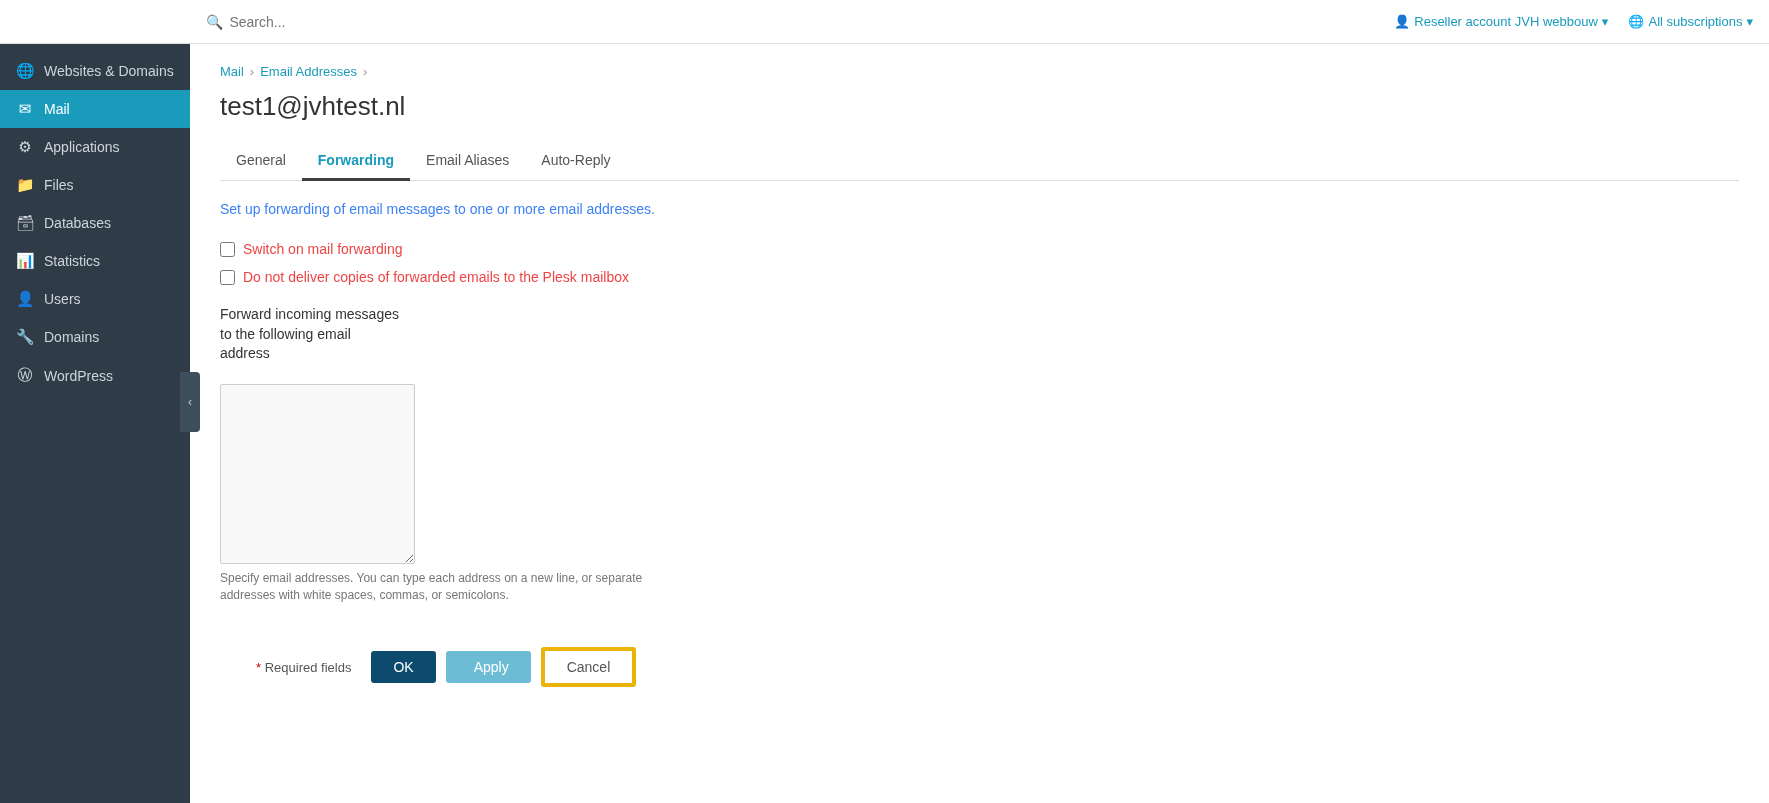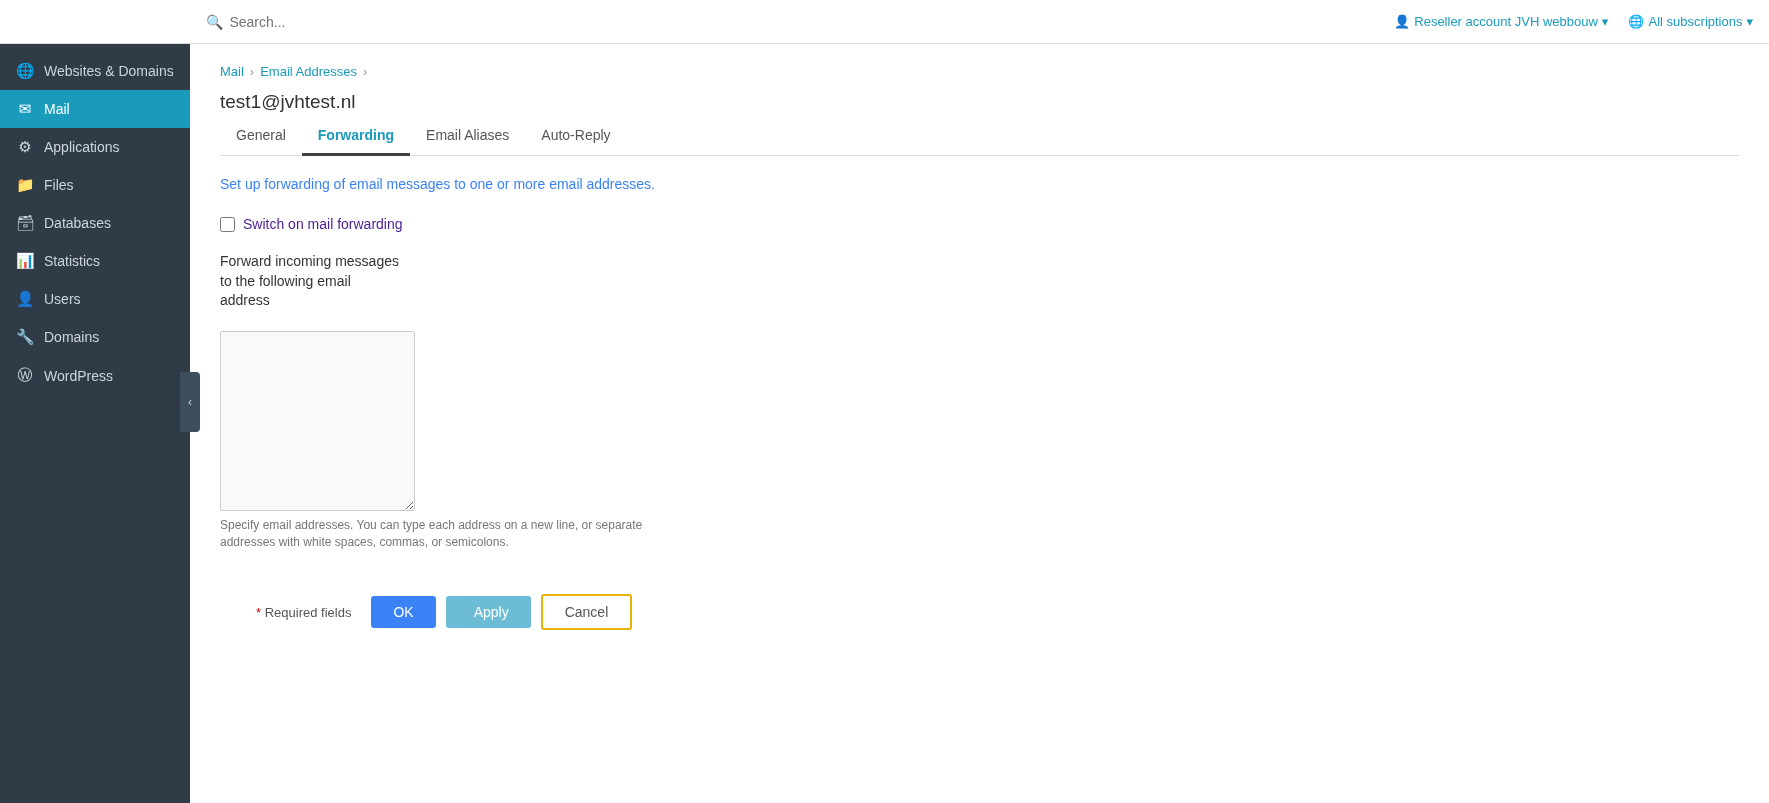"test1@jvhtest.nl" .page-title { font-size: 19px -> 26px; margin-bottom: 4px -> 20px }
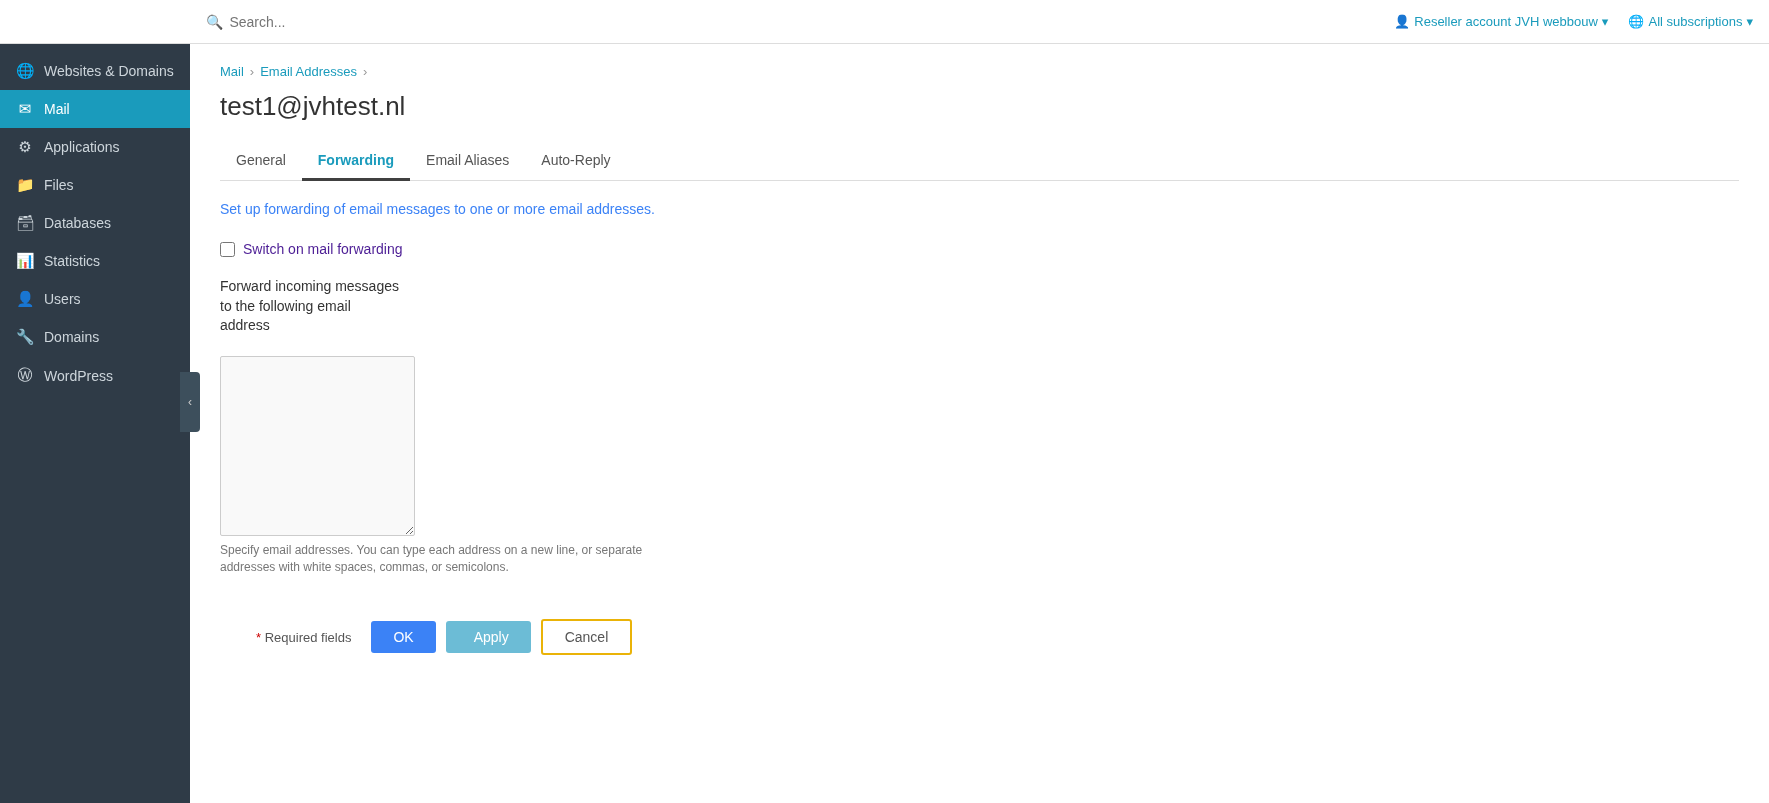"Switch on mail forwarding" .checkbox-row label { color: #4c1d95 -> #ef4444 }
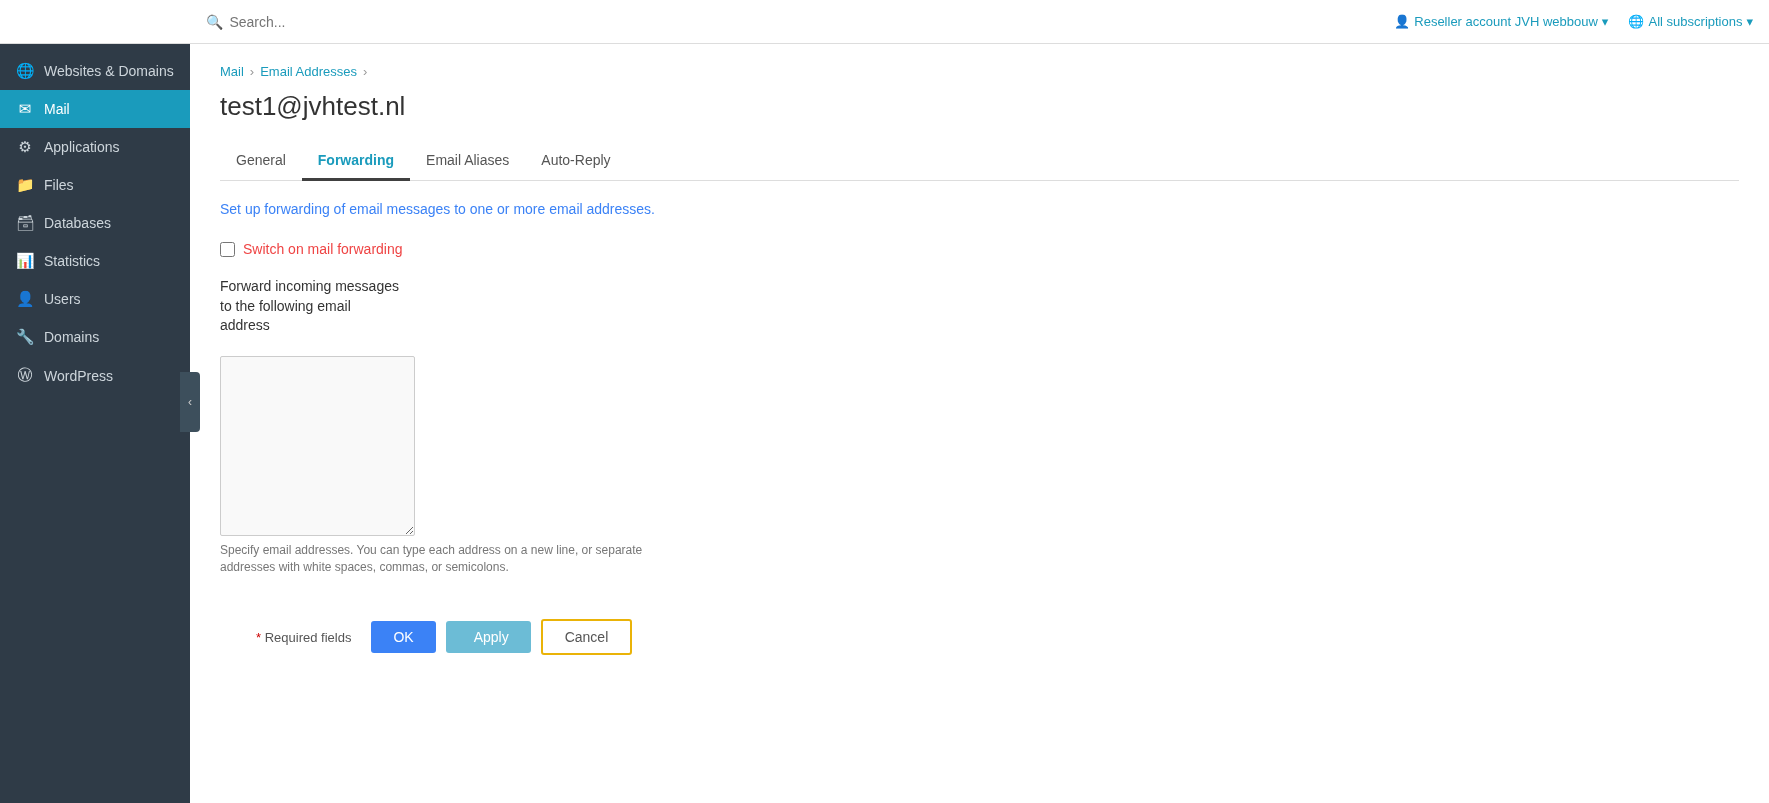"Do not deliver copies of" div.checkbox-row { html: none -> <div> <input> <label>Do not deliver copies of forwarded emails to the Plesk mailbox</label> </div> }
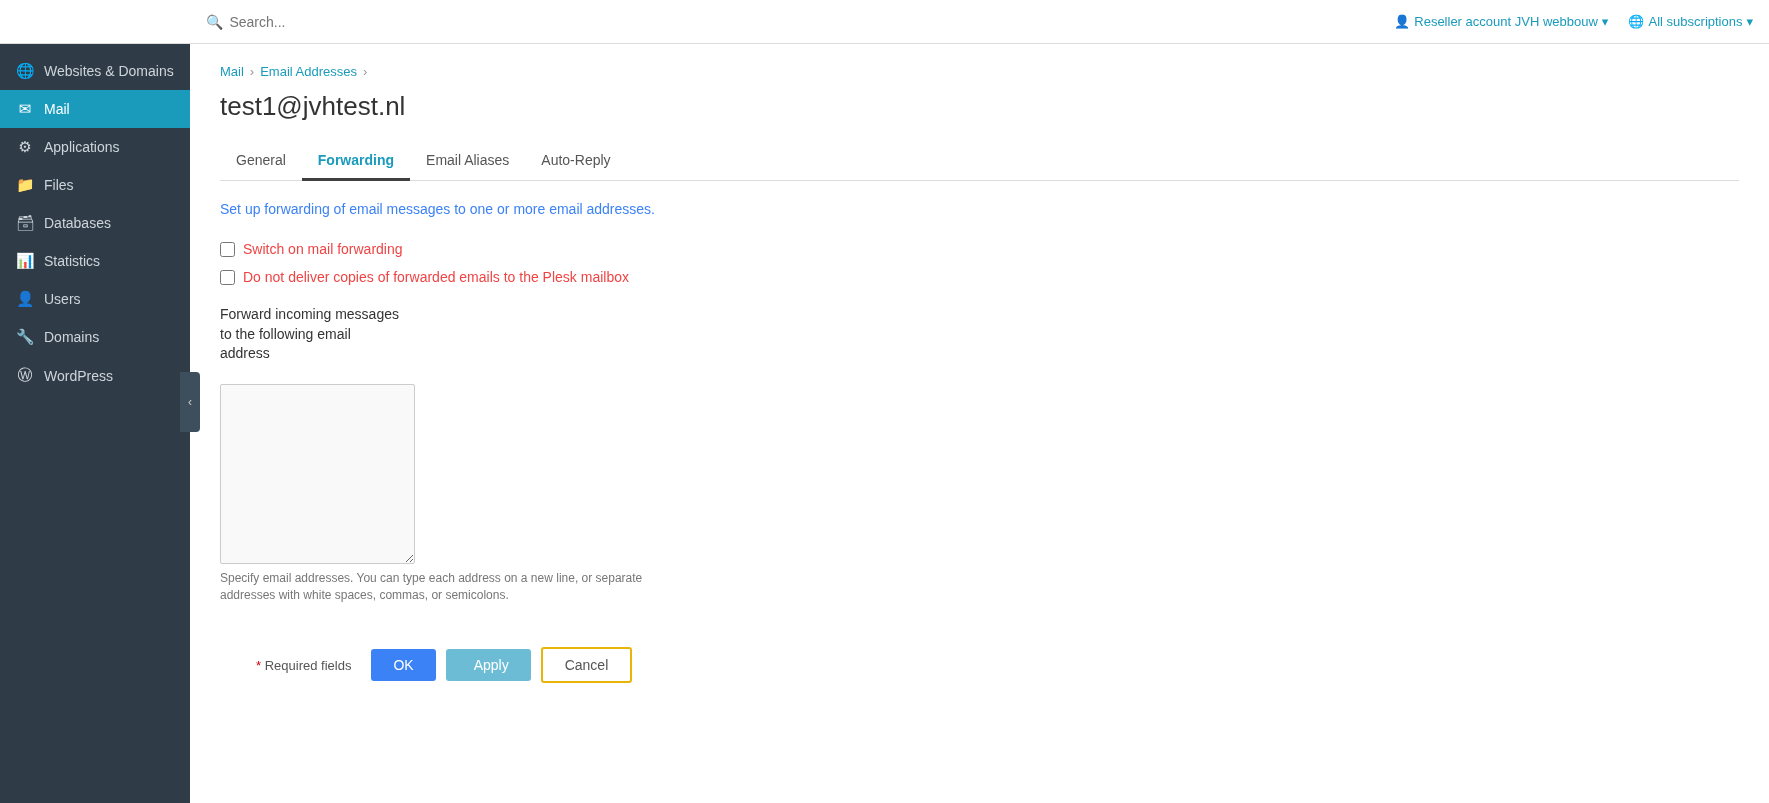"OK" .btn-primary { background: #3b82f6 -> #0c4a6e }
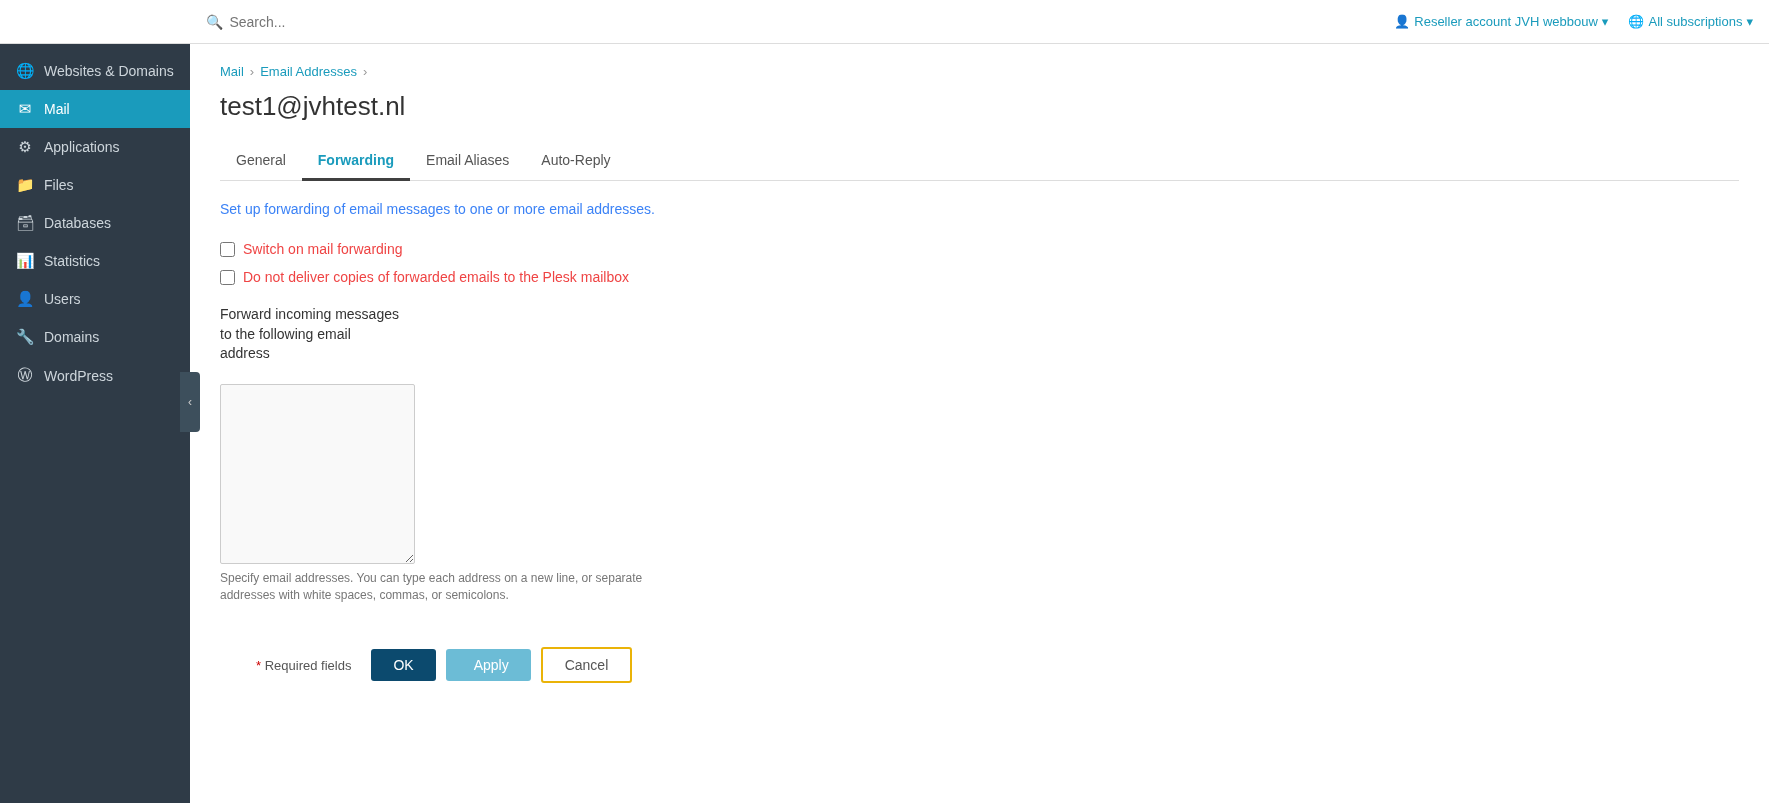"Cancel" .btn-default { border: 2px solid #eab308 -> 4px solid #eab308 }
